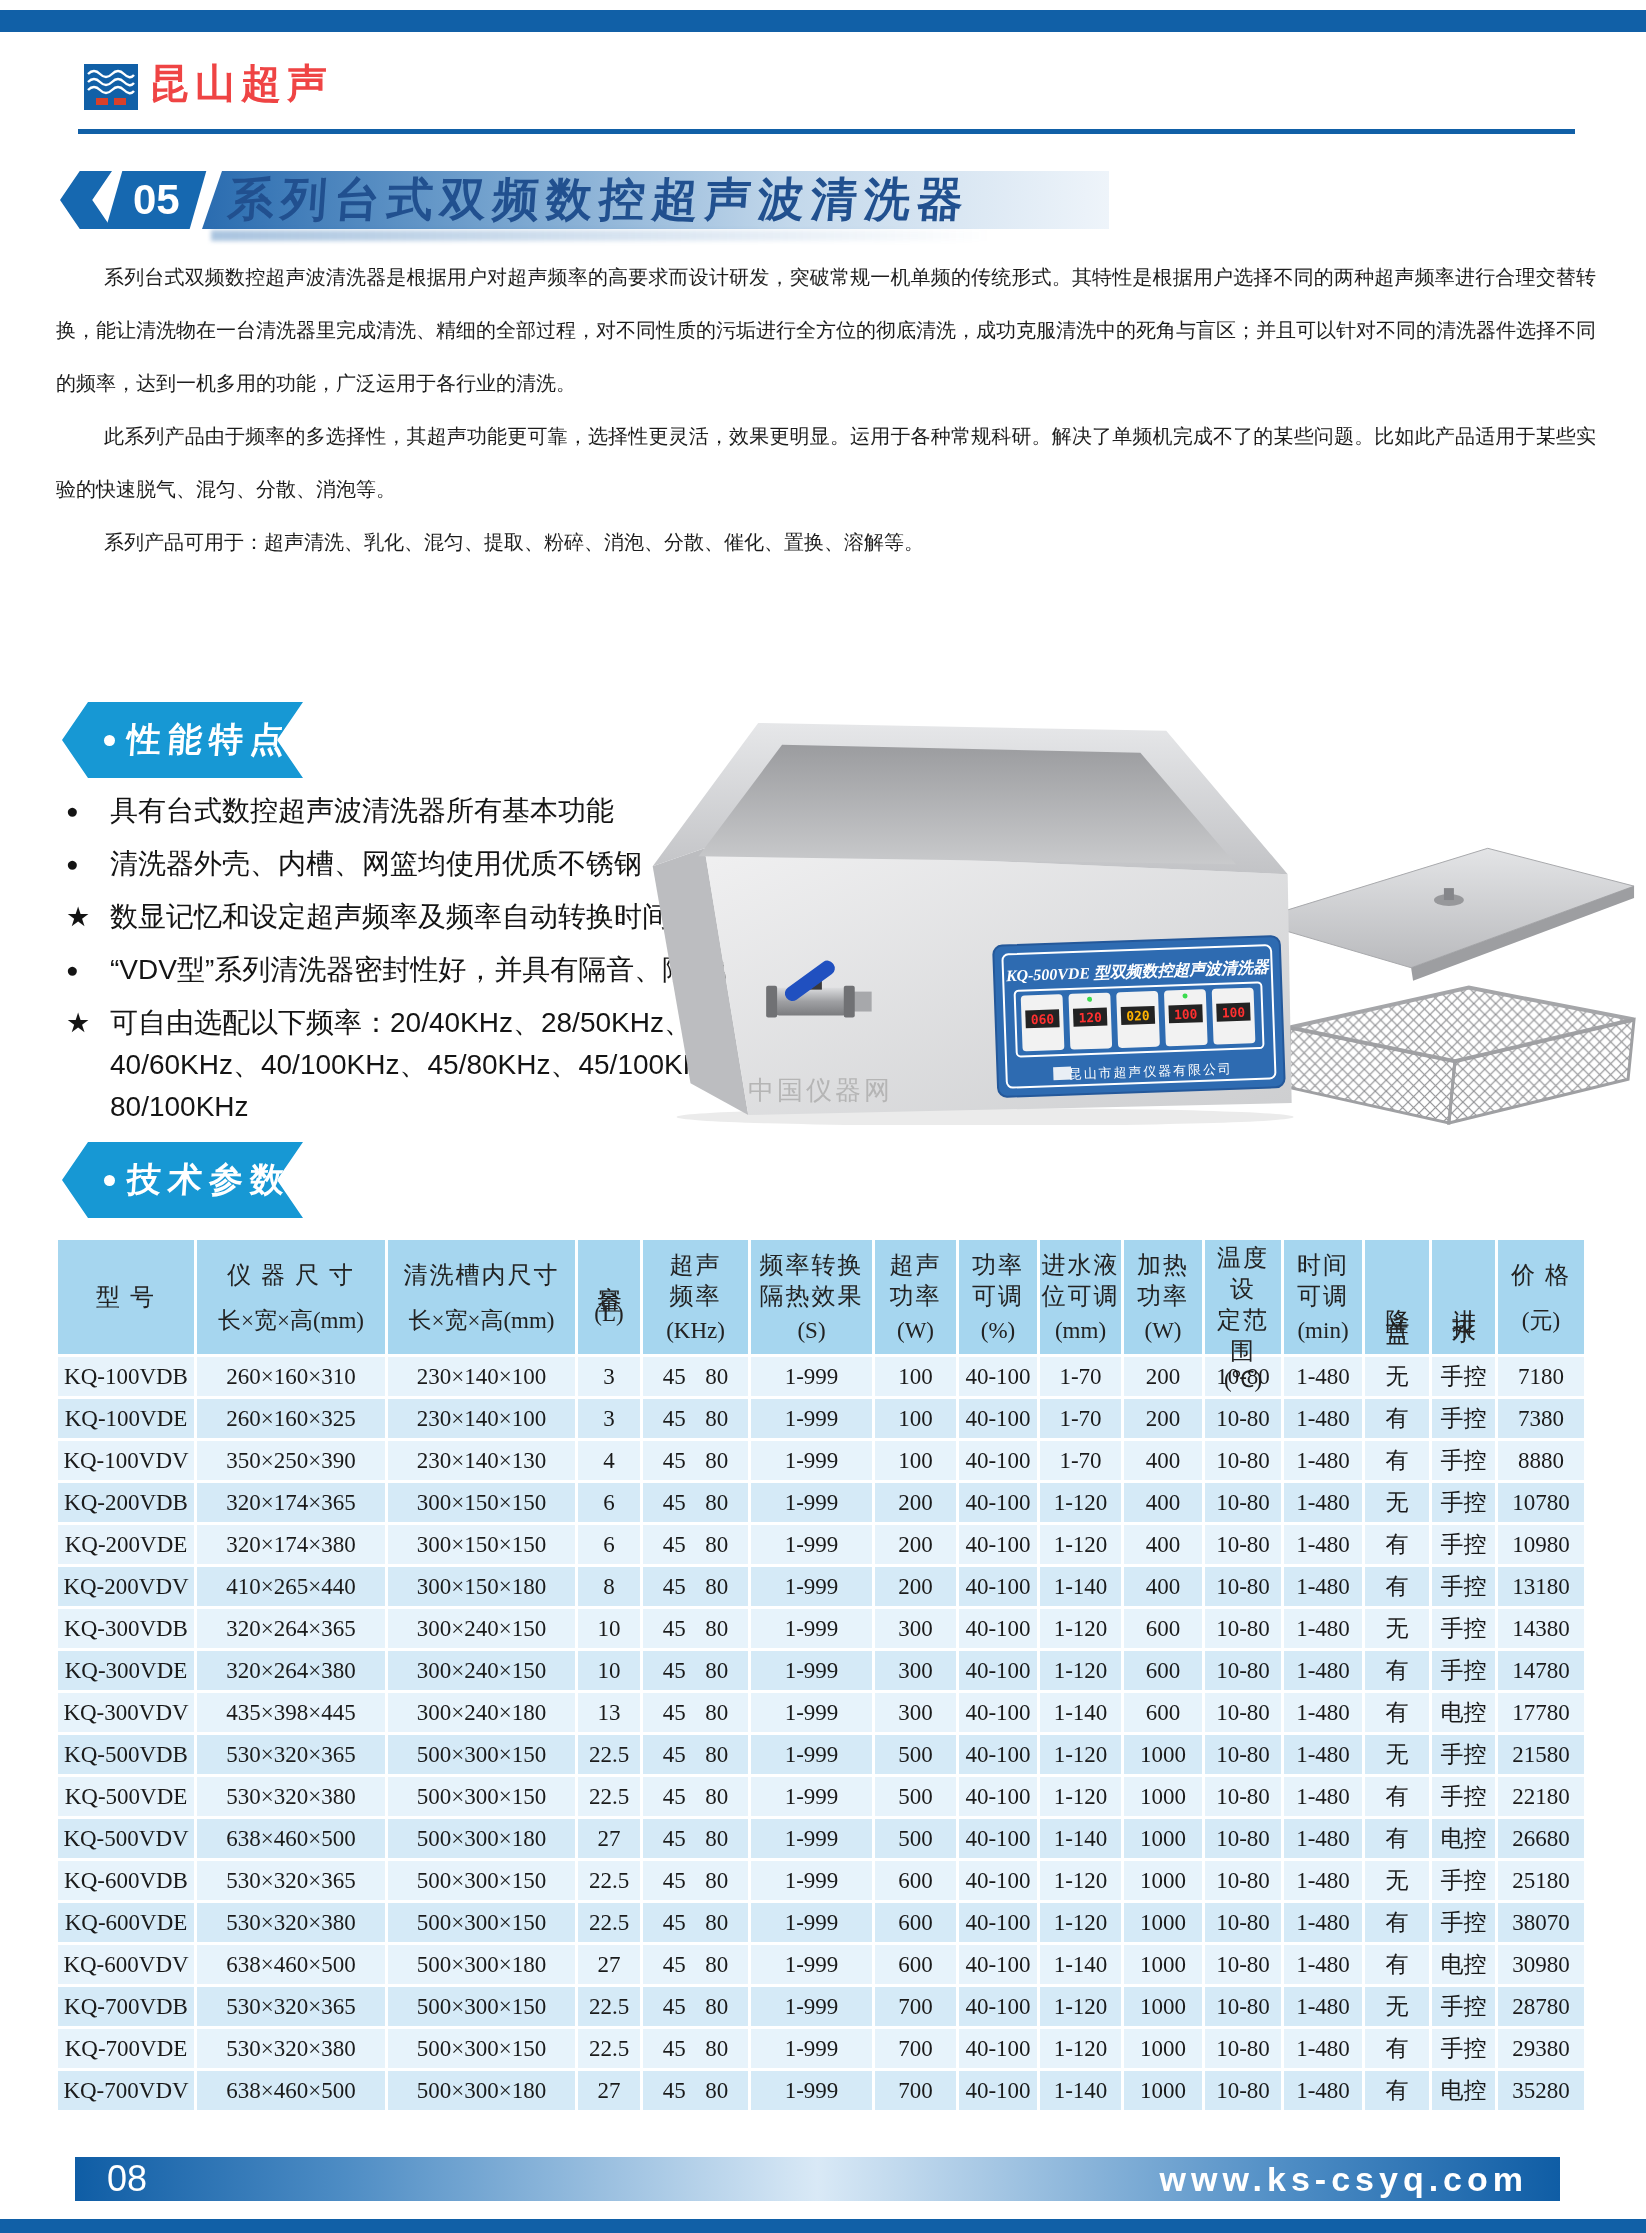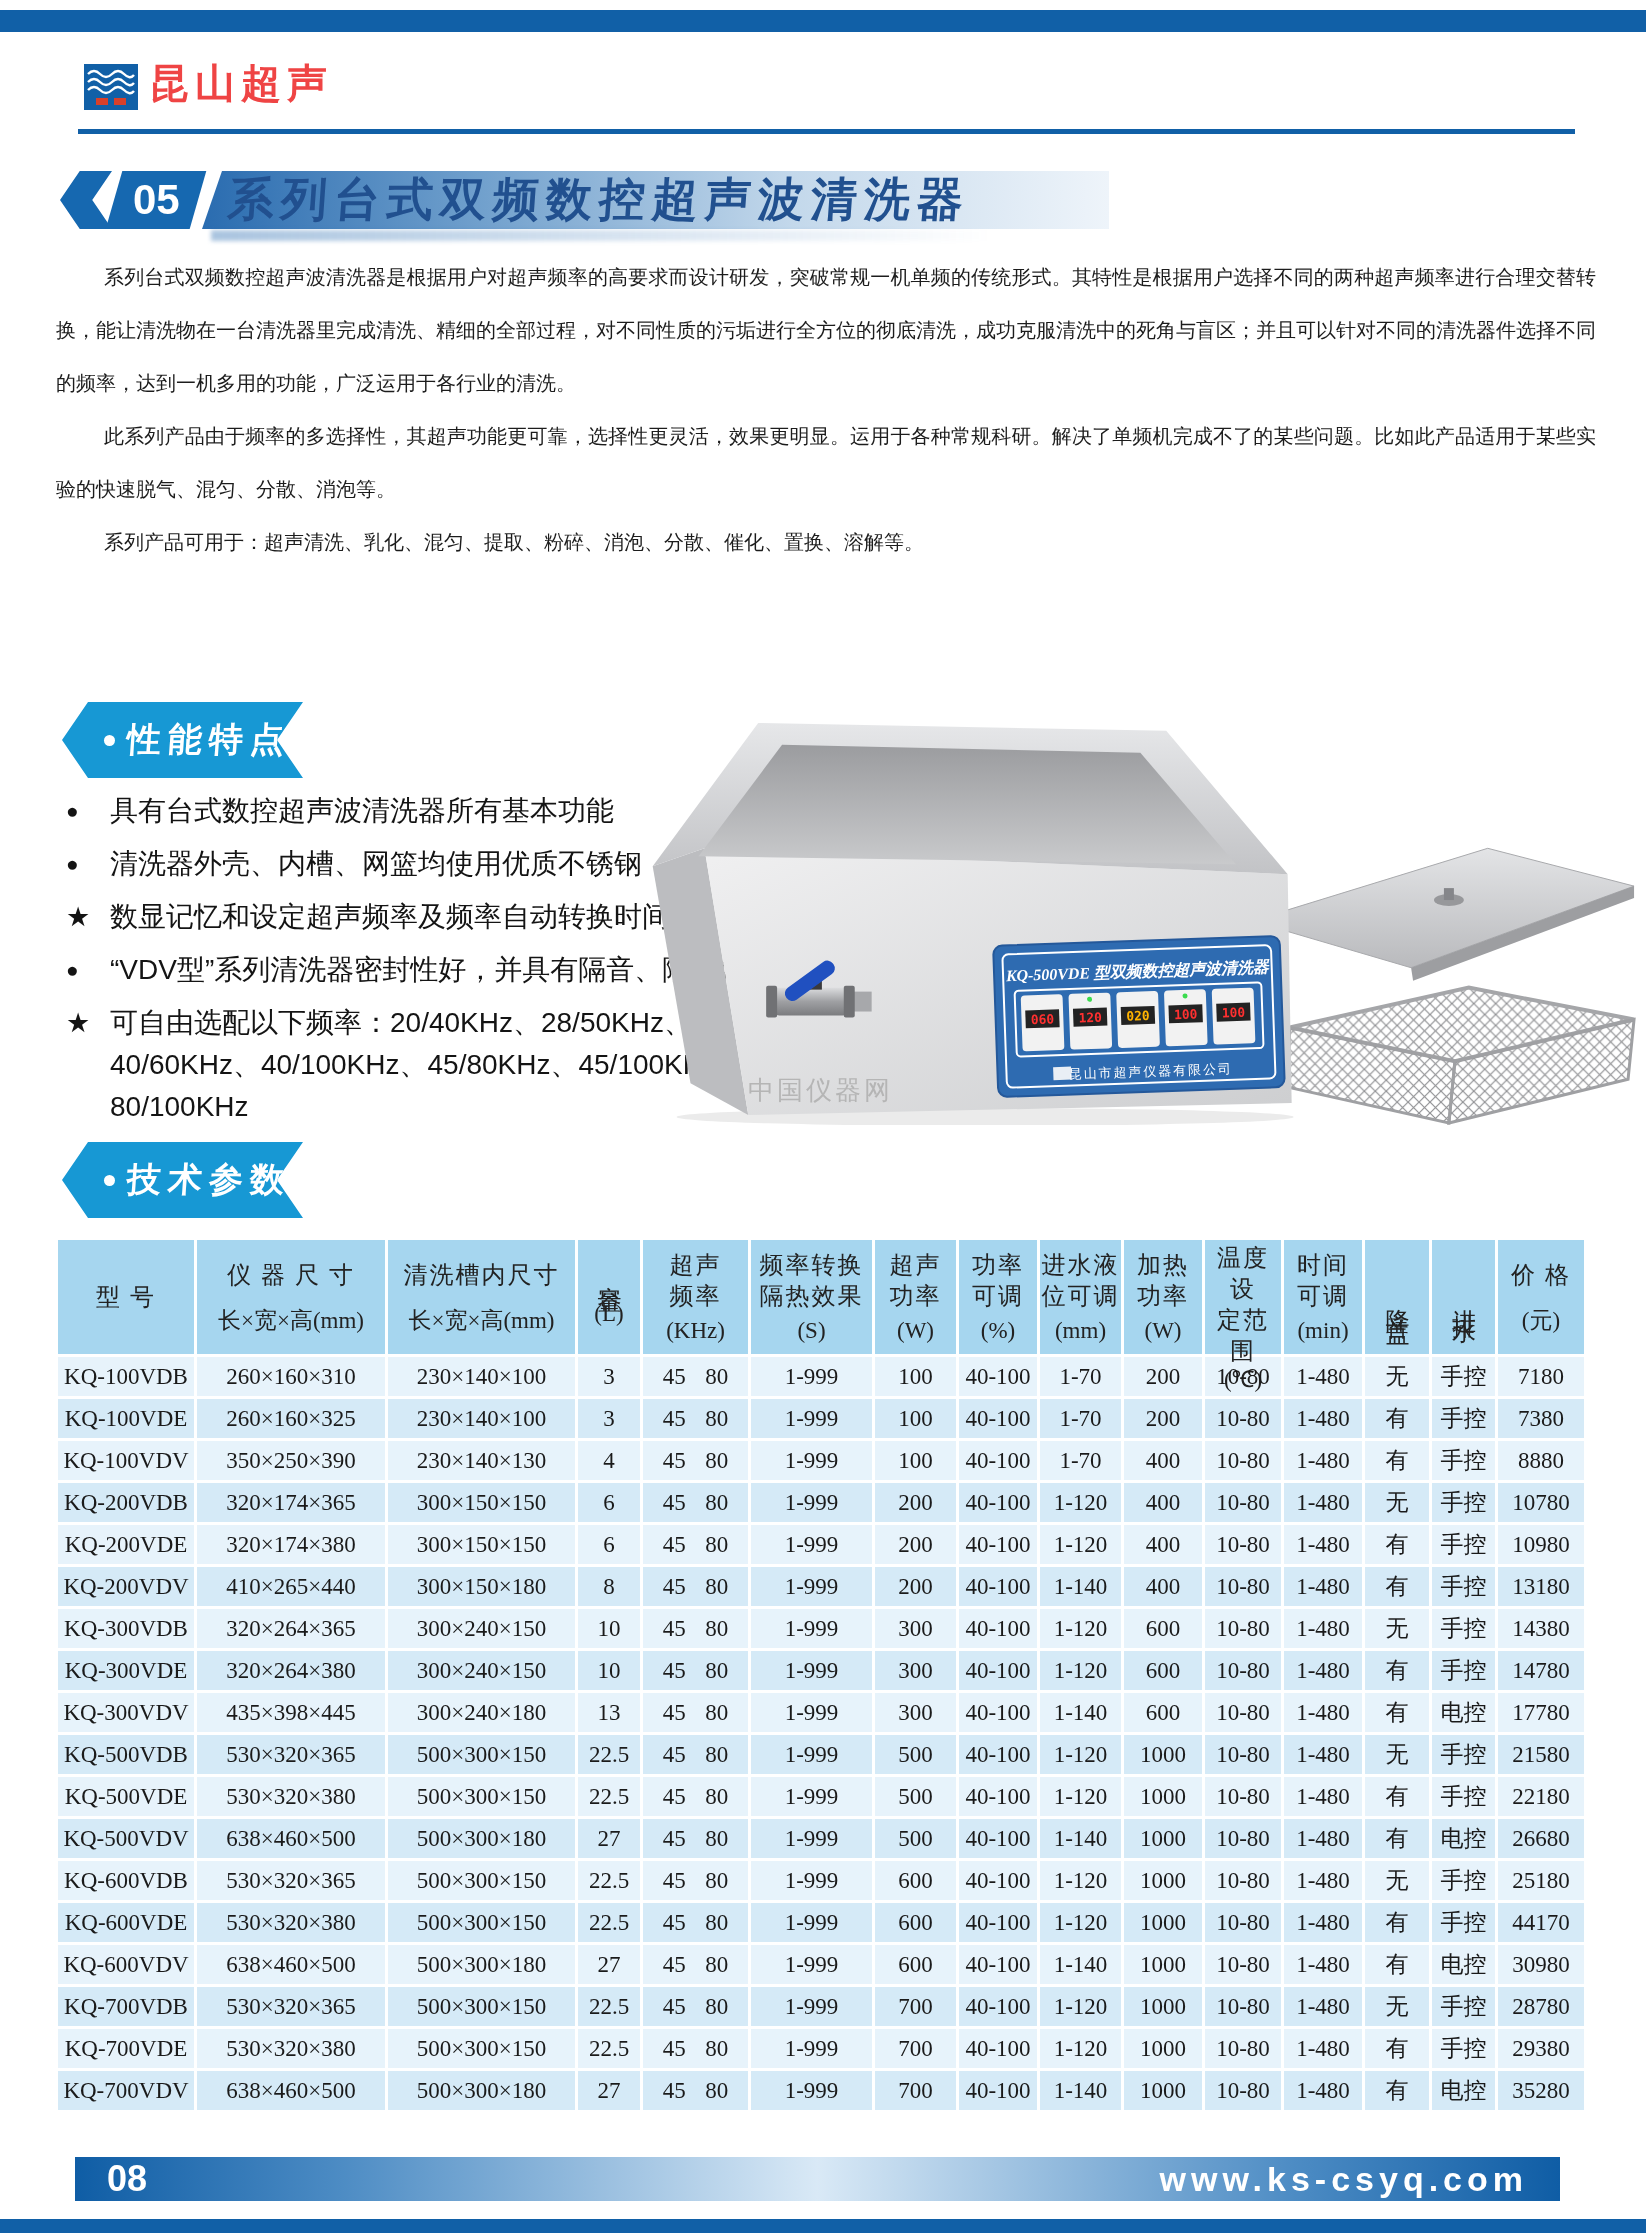"44170" td { text: 44170 -> 38070 }
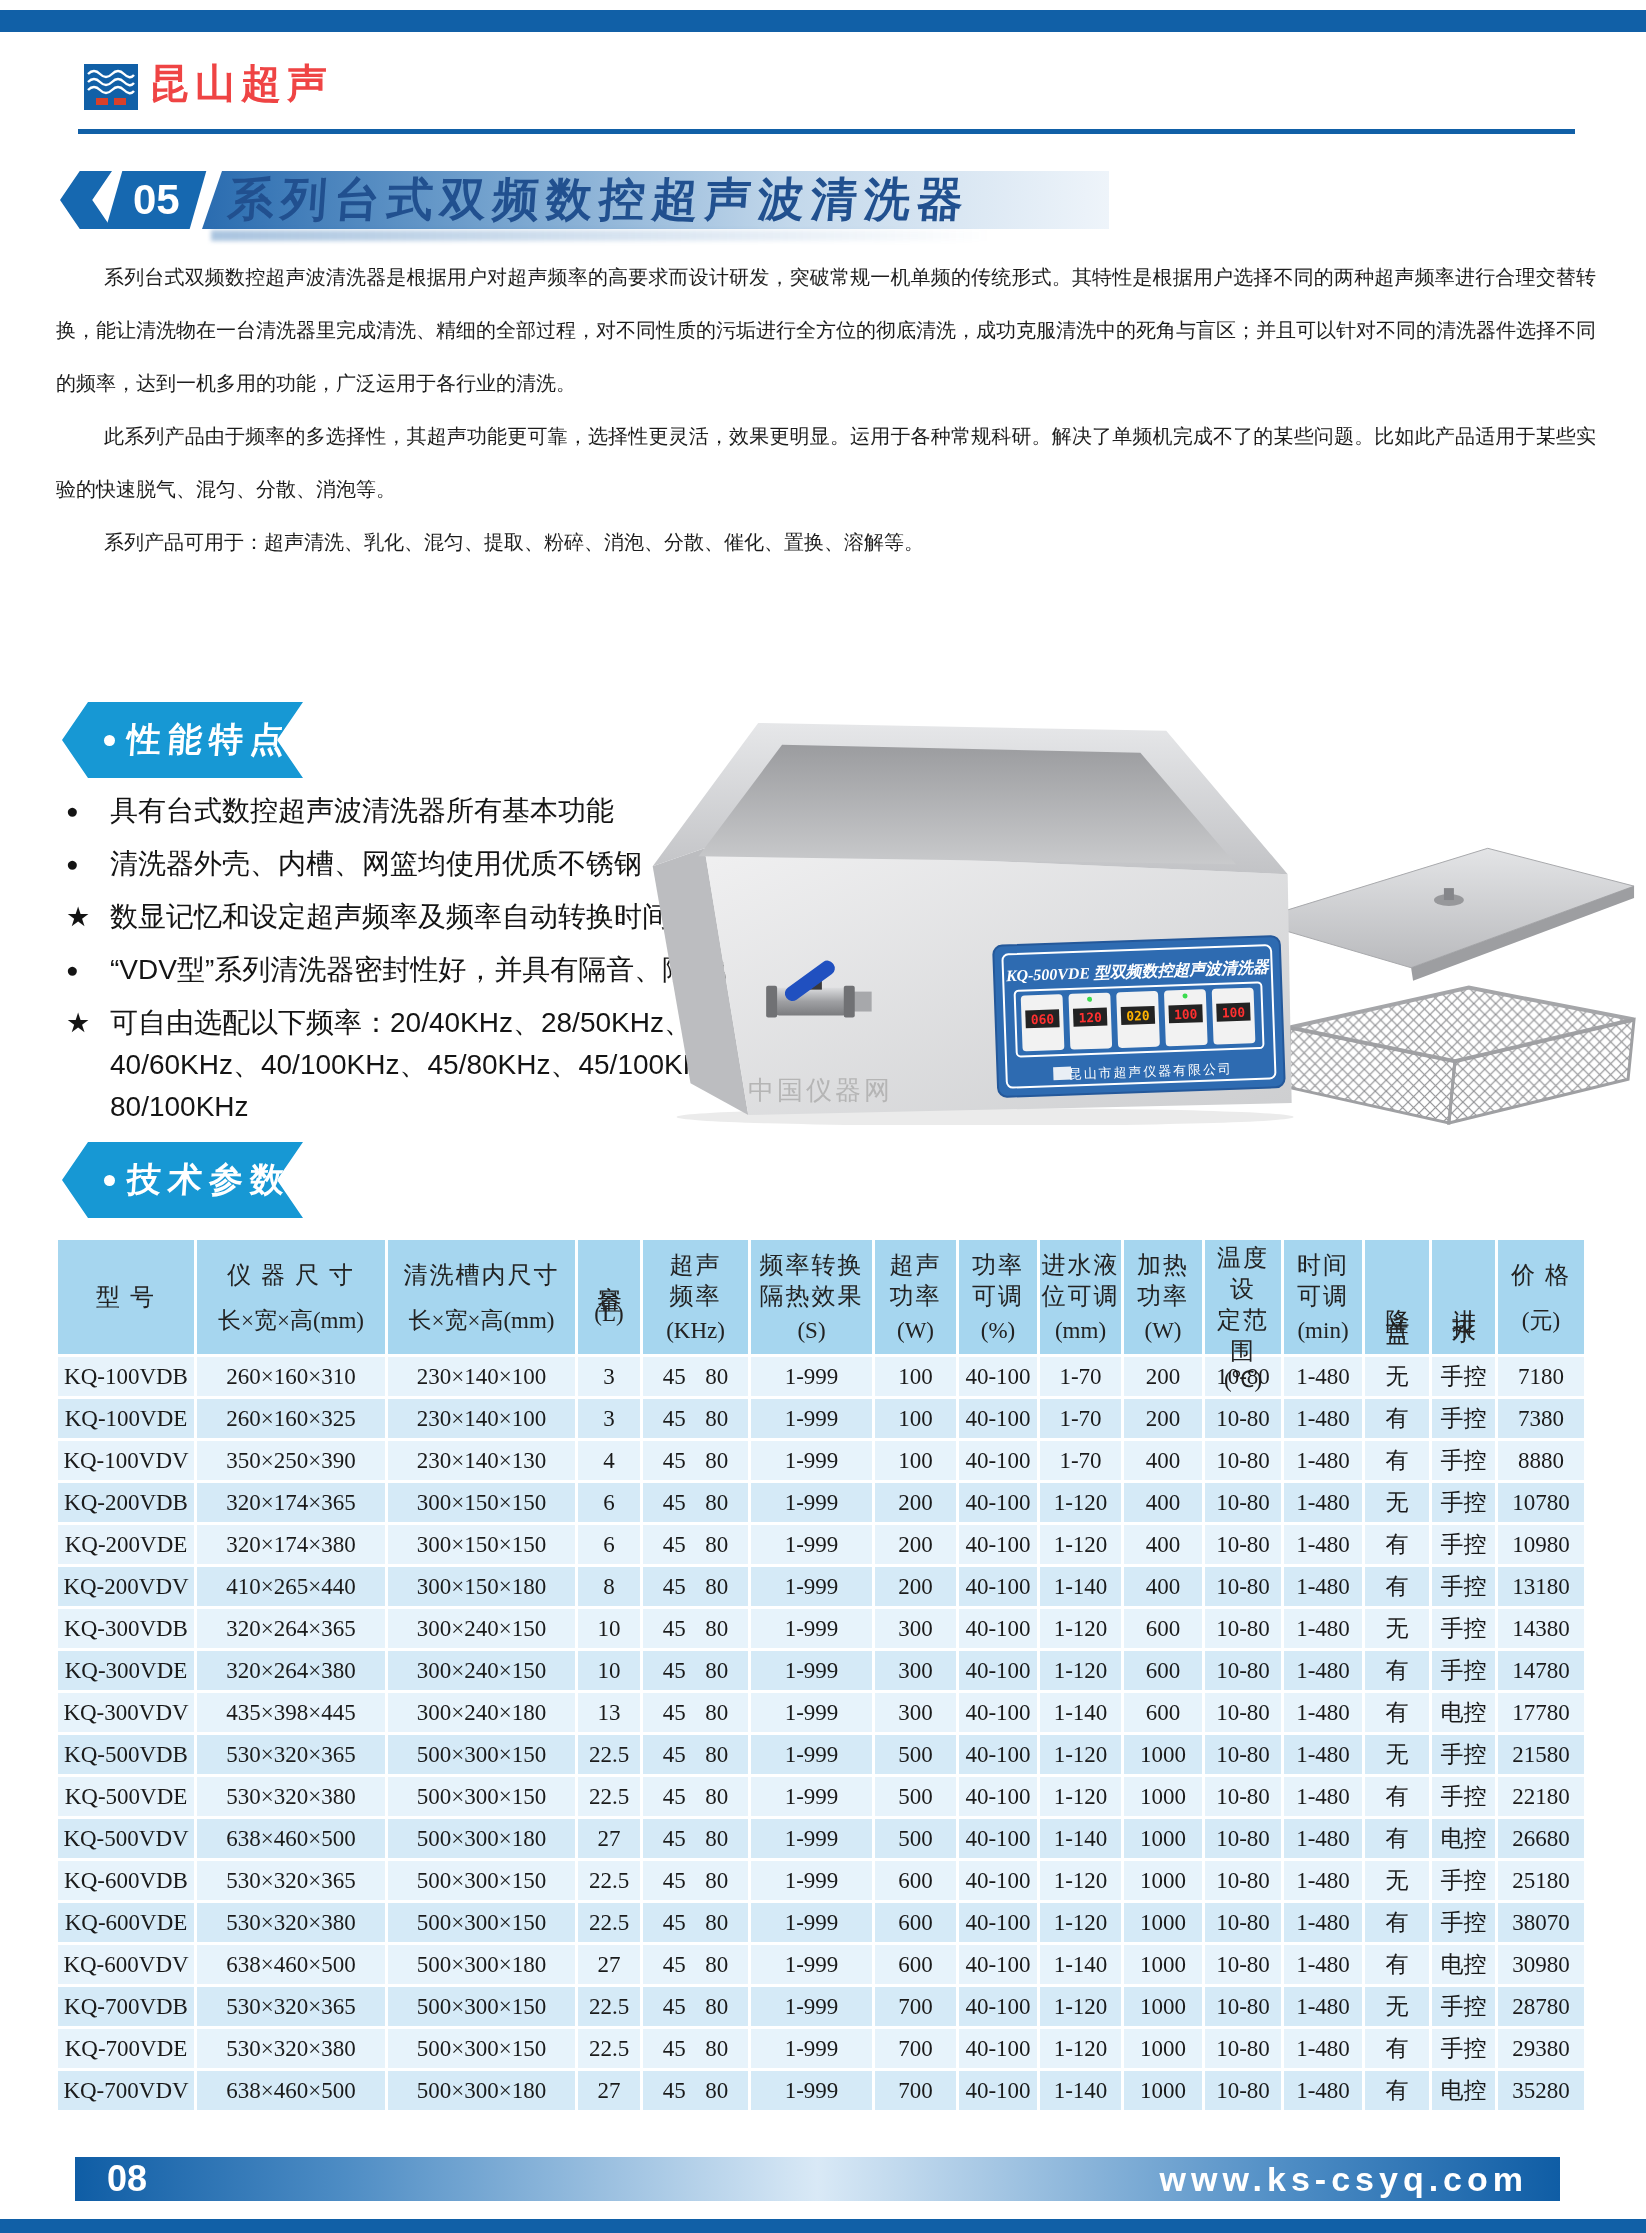"08" .page-num { font-weight: bold -> normal }
